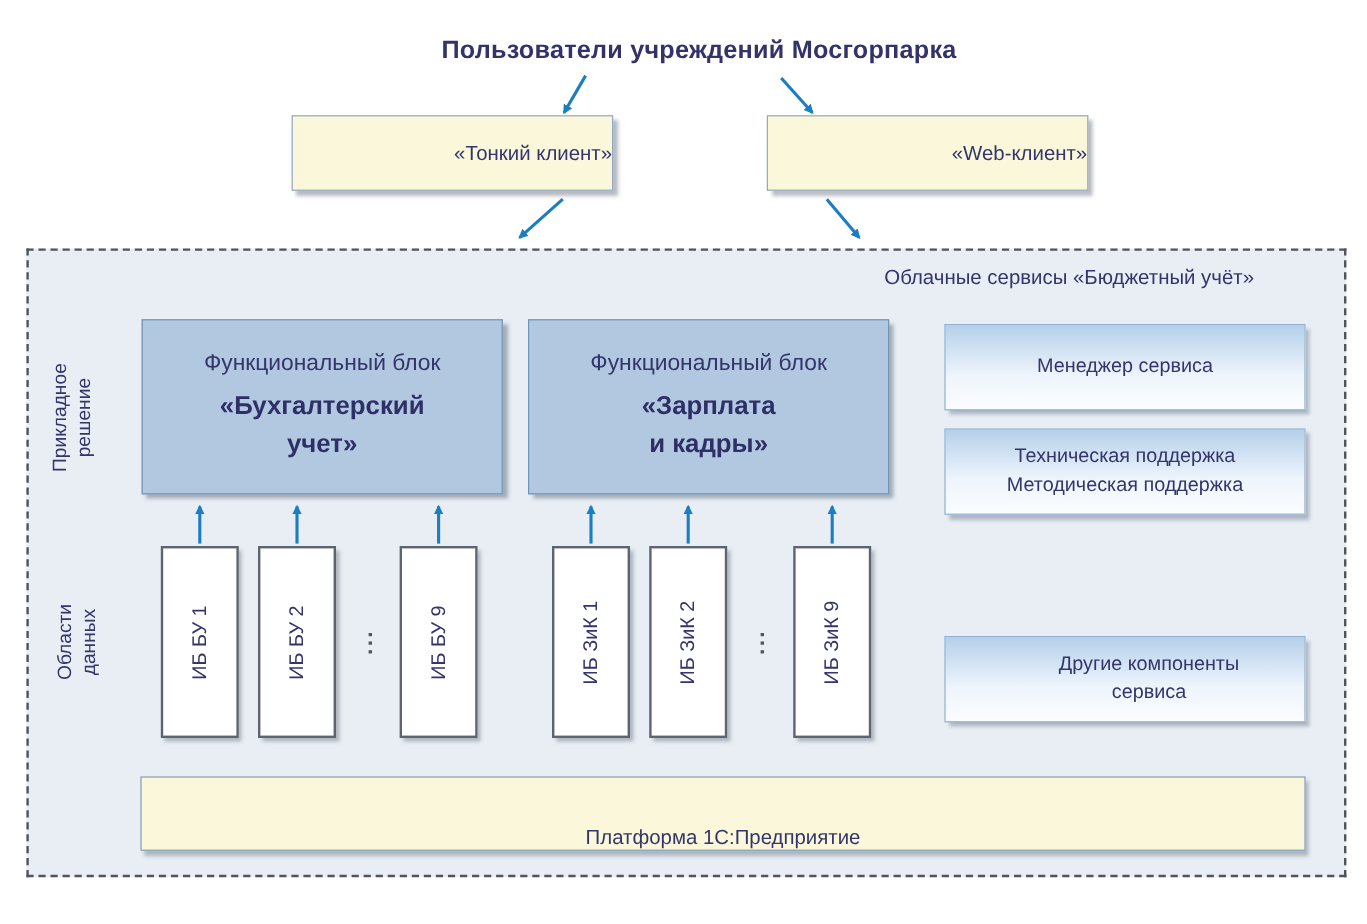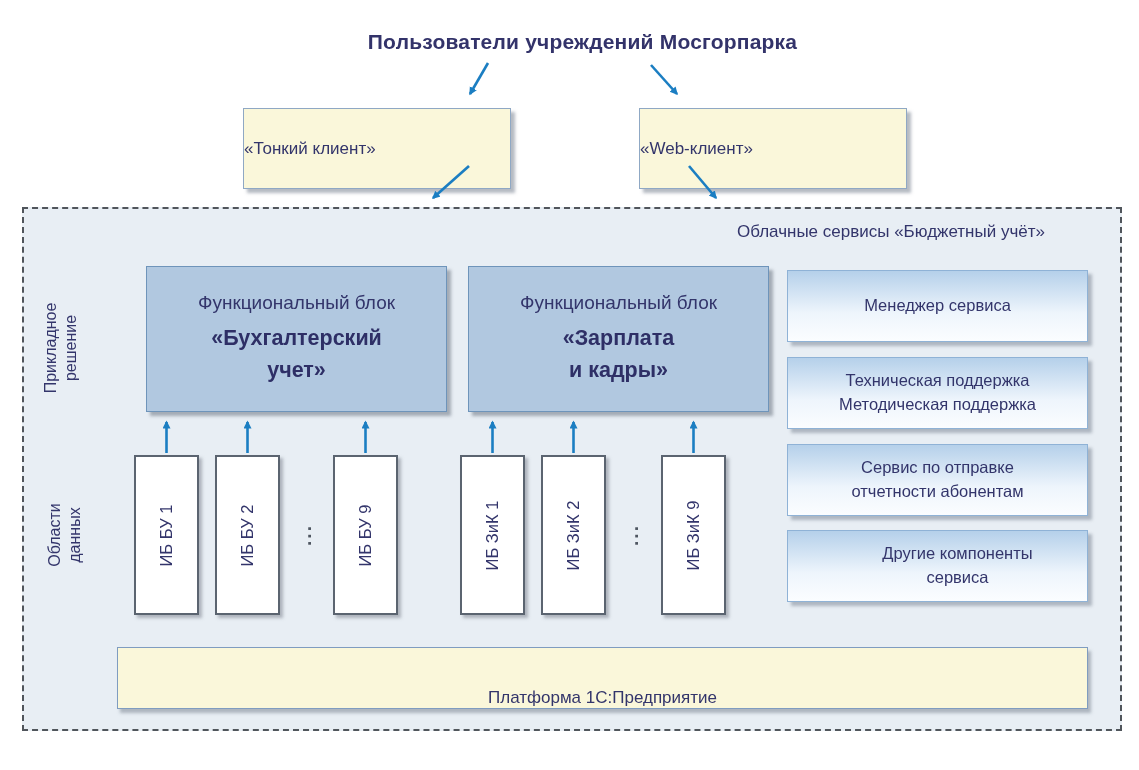"«Тонкий клиент»" .client-box { height: 81px -> 63px; justify-content: flex-start -> flex-end; top: 108px -> 96px }
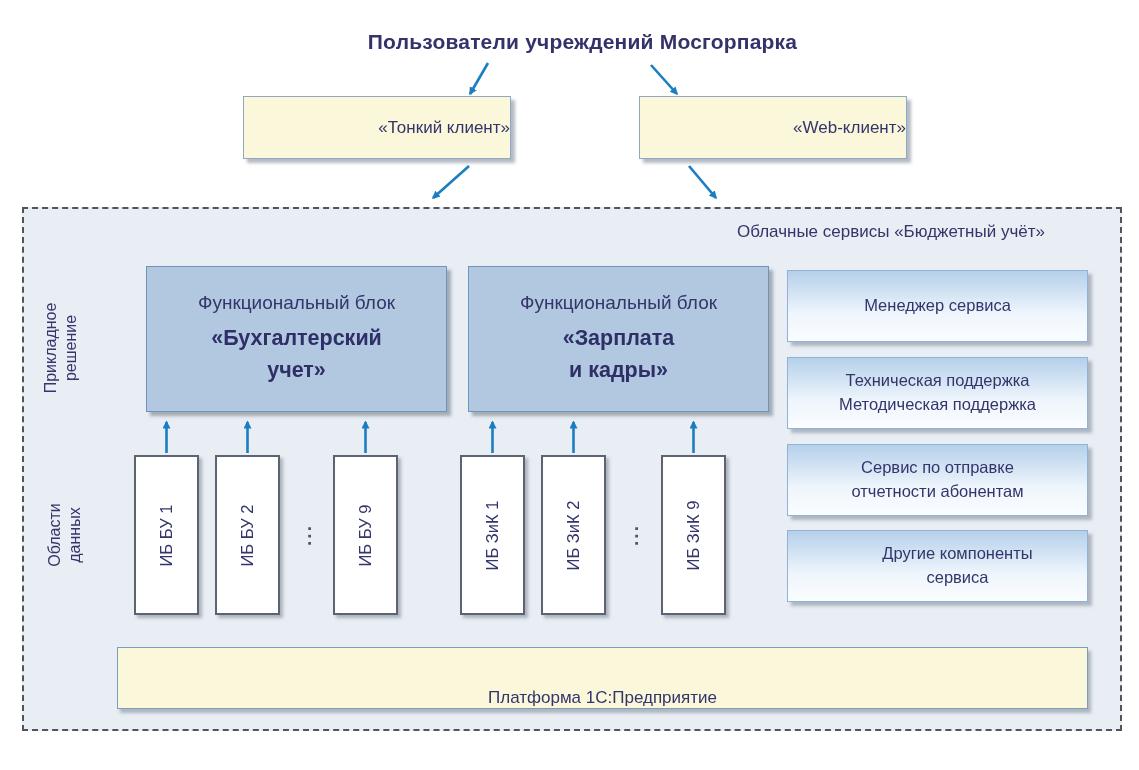"Функциональный блок" .fblock { margin-left: 28px -> none }
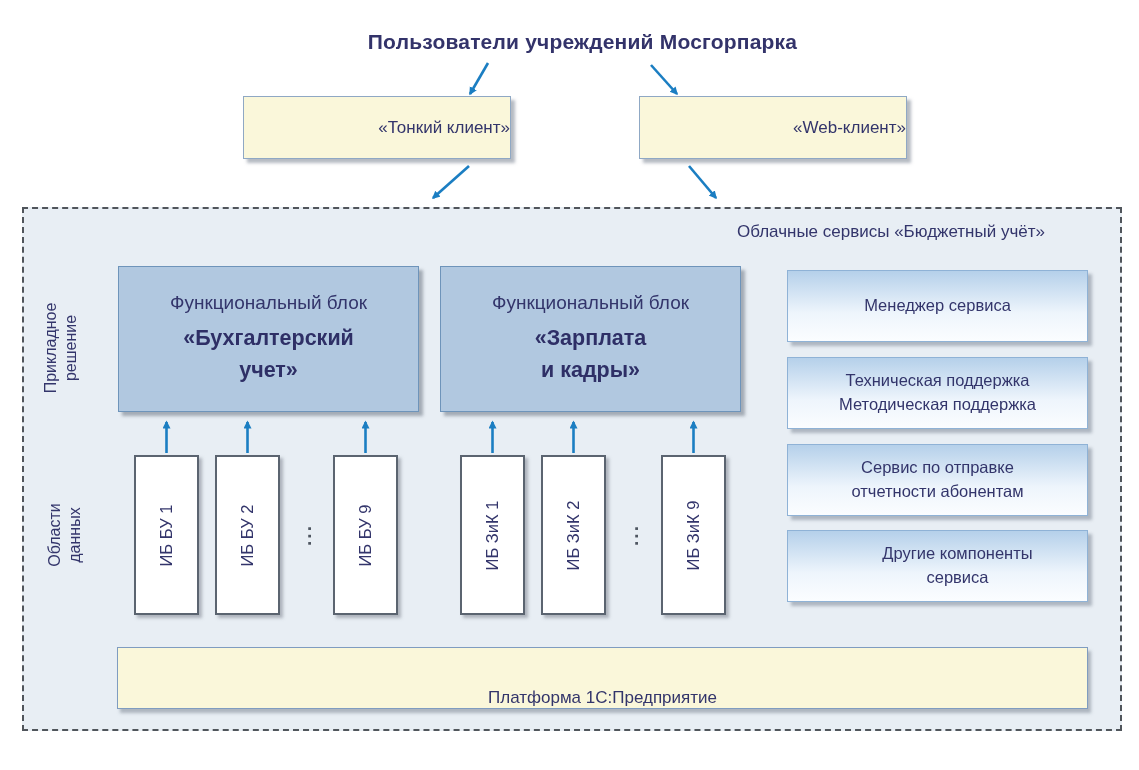"Сервис по отправке" div.service-box { html: <div>Сервис по отправке отчетности абонентам</div> -> none }
